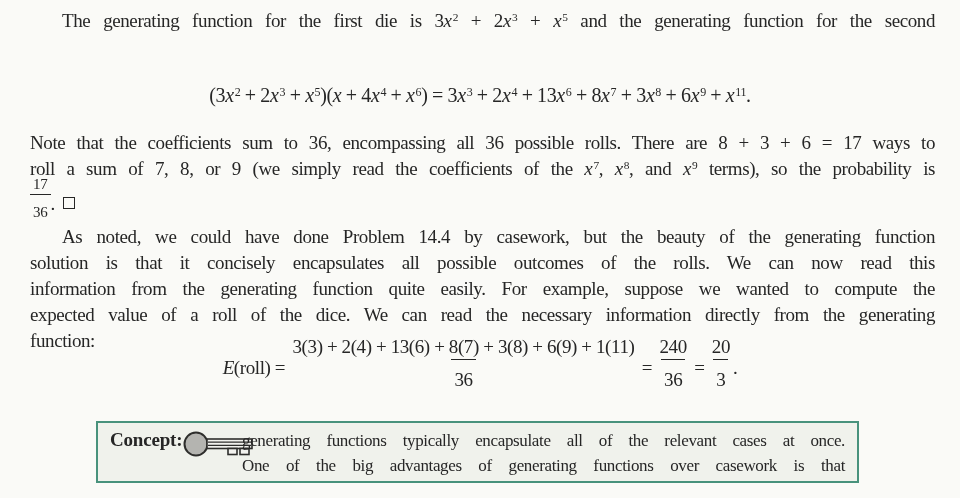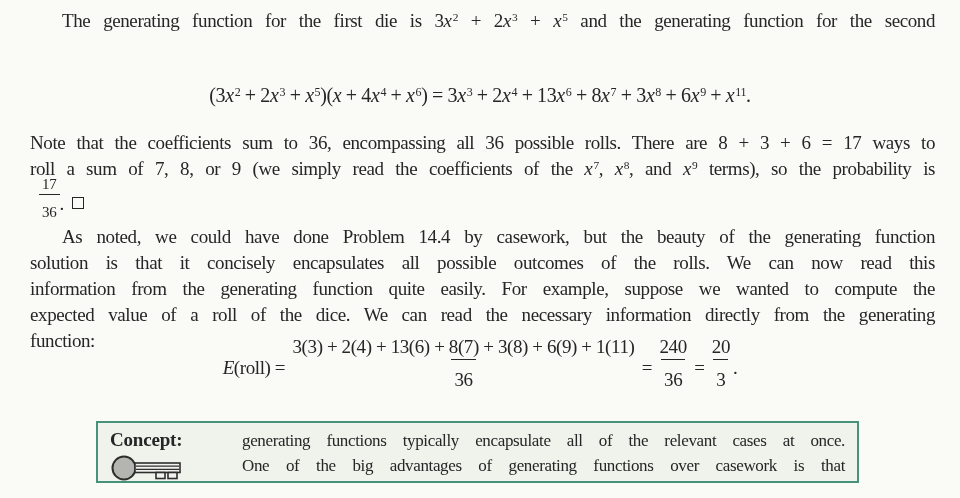"17" div.frac-line { margin-left: 9px -> none }
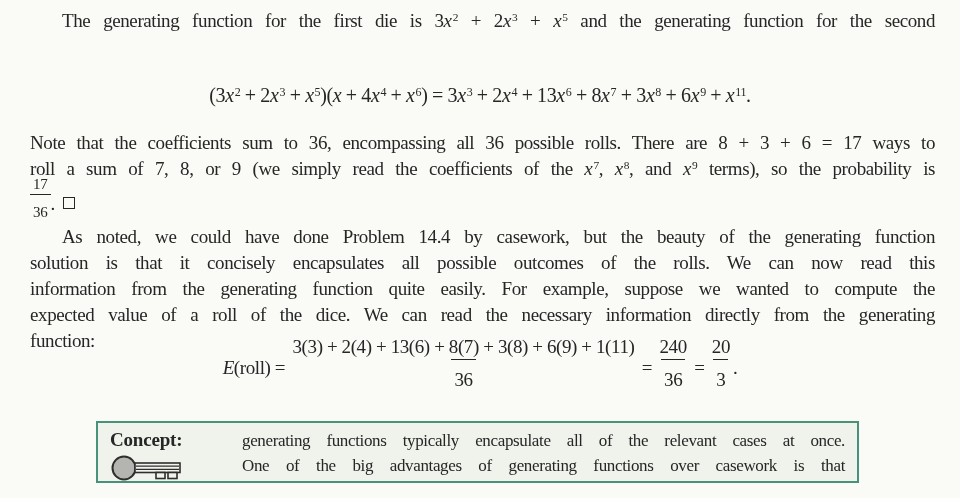"Concept:" .concept-left { flex-direction: column -> row }
